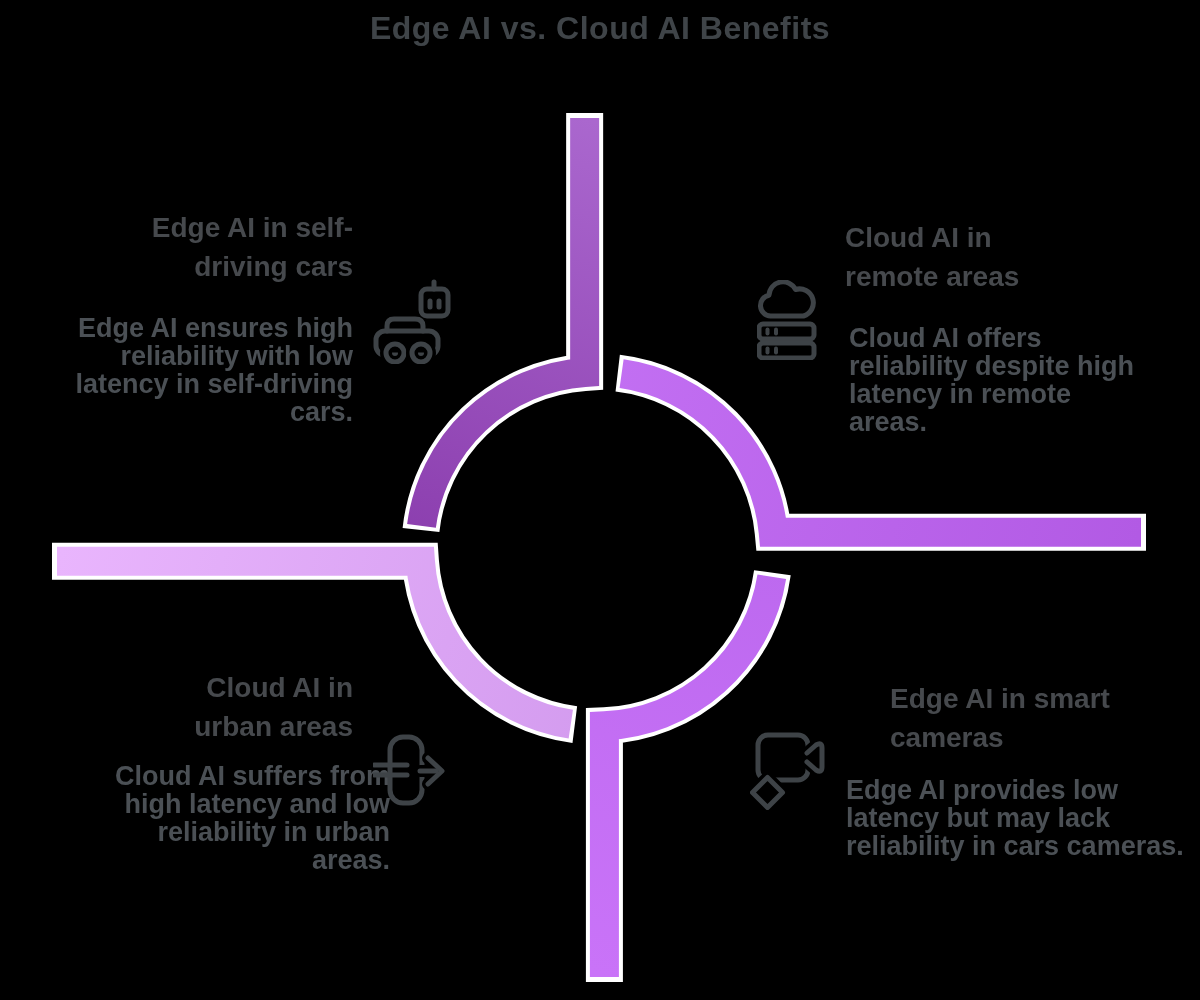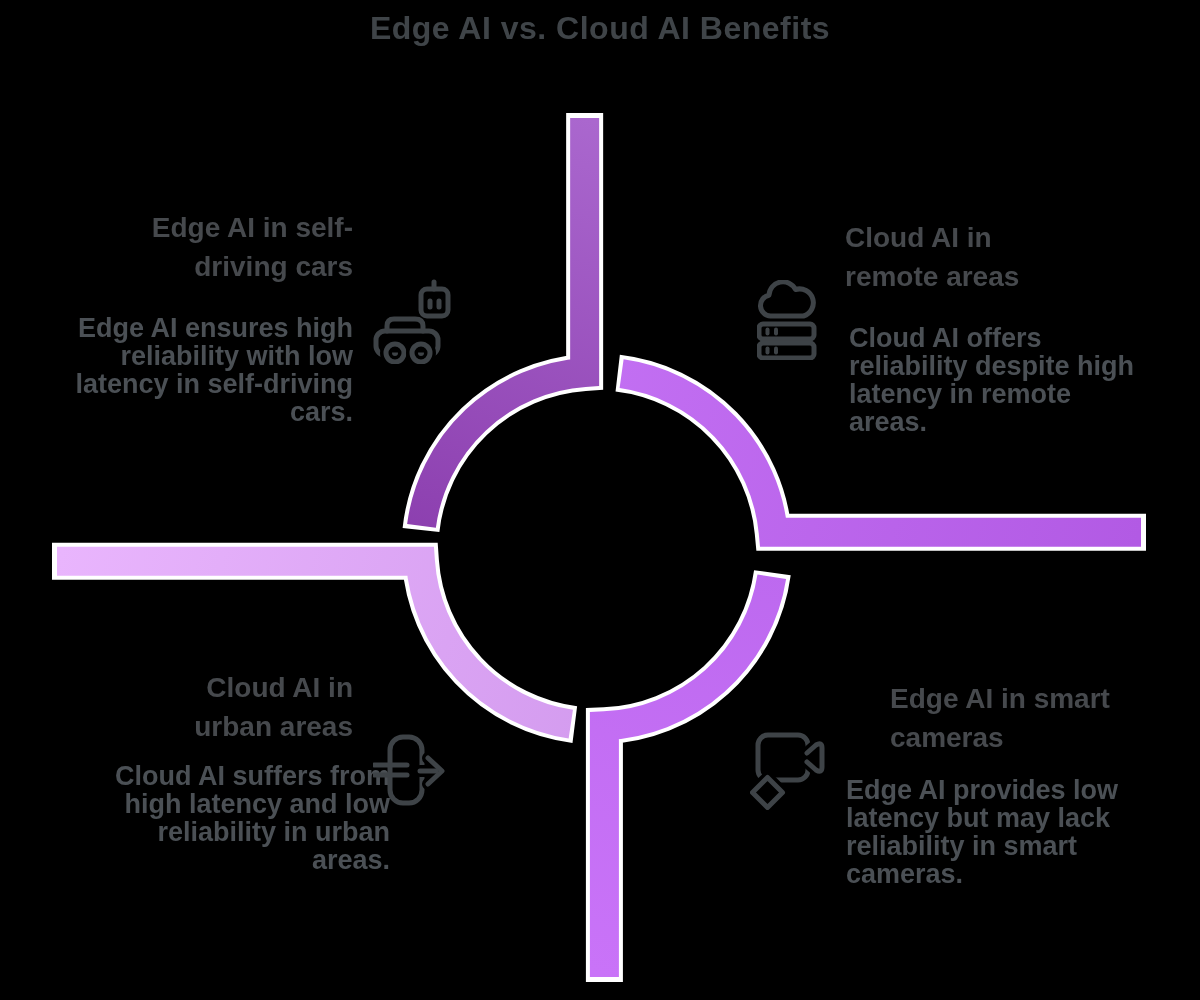"Edge AI provides low" div.body-text { text: smart -> cars }
